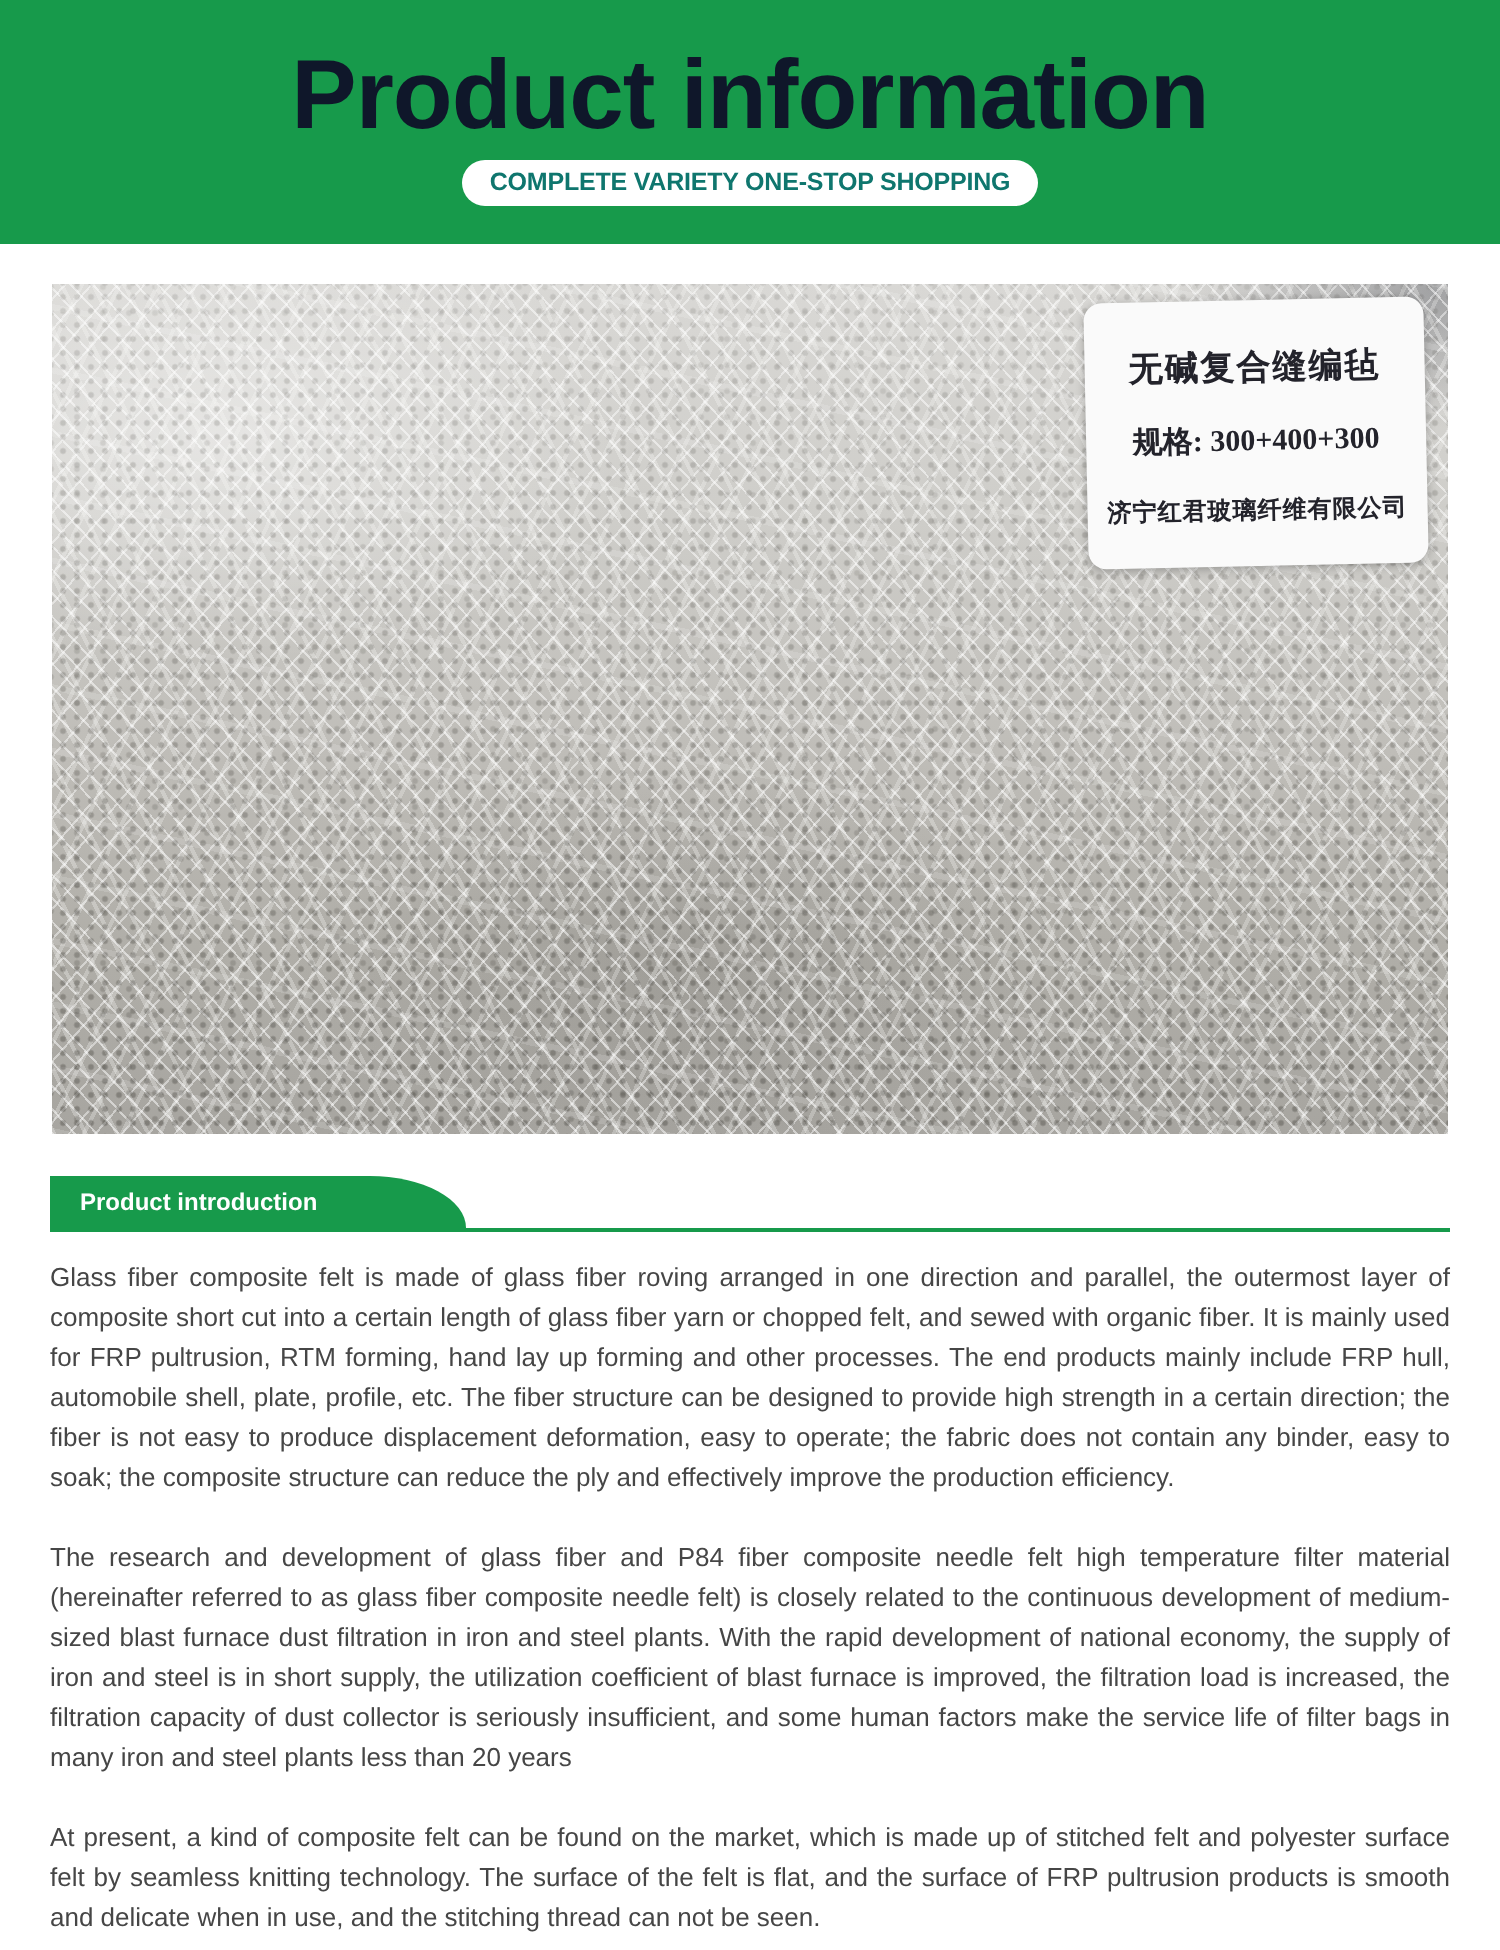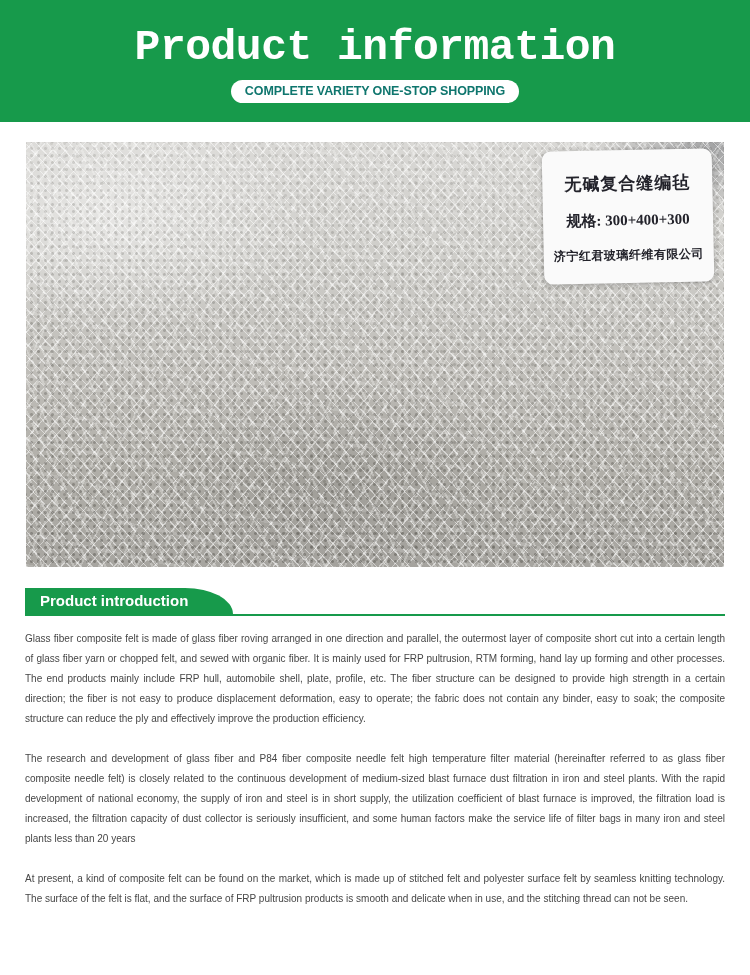"Product information" .hero h1 { color: #ffffff -> #0f172a; font-family: Liberation Mono, monospace -> none; font-size: 43px -> 49px }
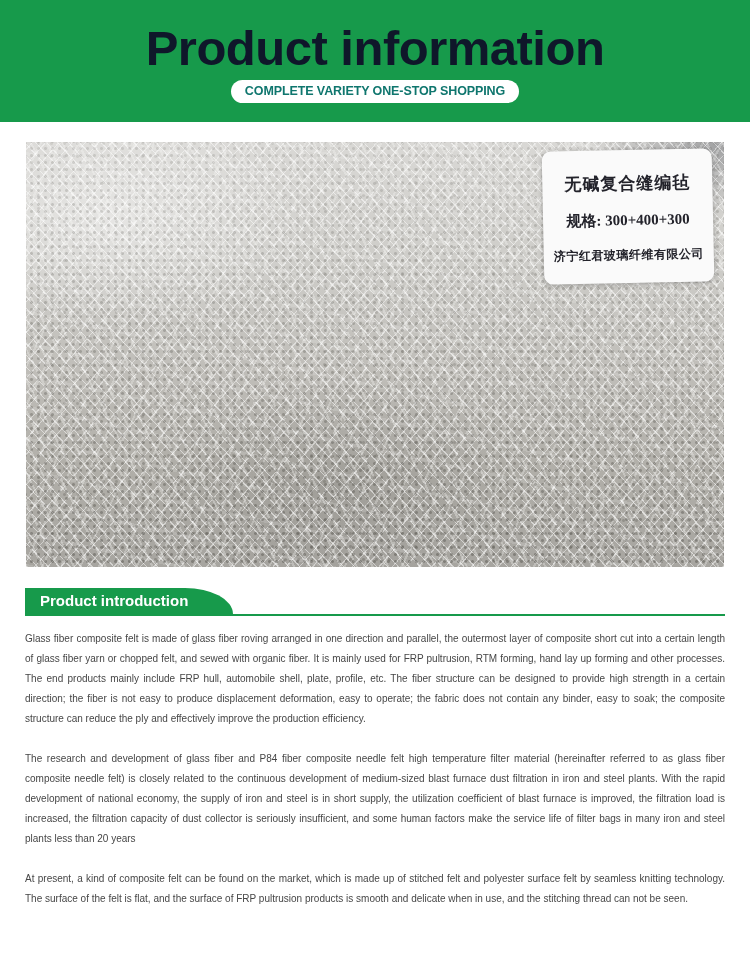"Product introduction" .tab { font-size: 15px -> 12px }
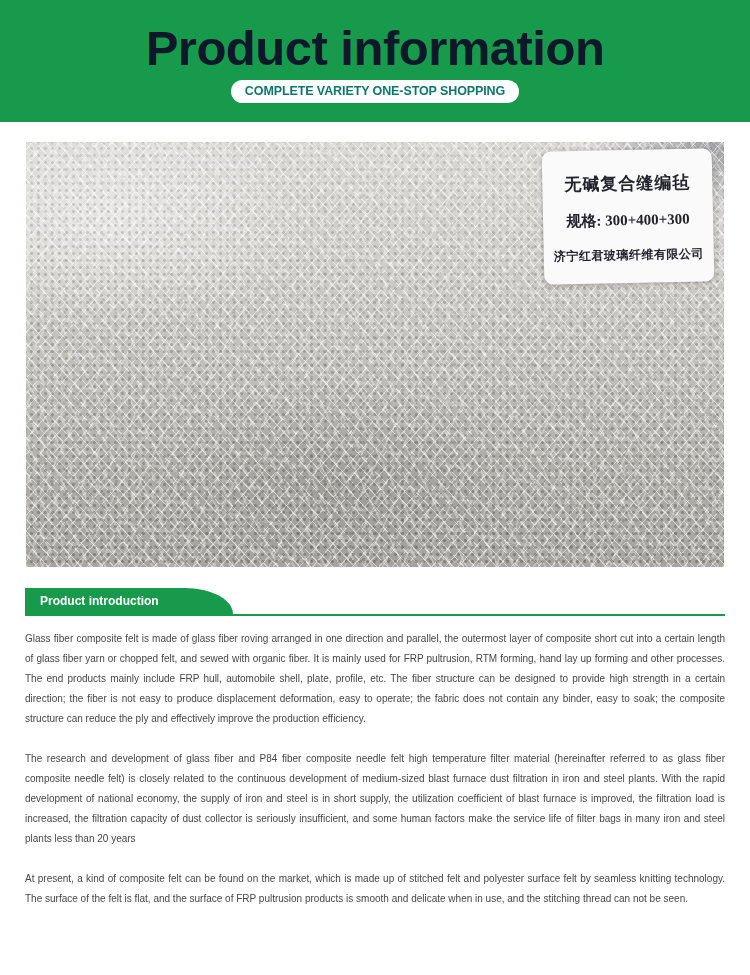"Glass fiber composite felt is" .intro p { font-size: 10px -> 13px }
